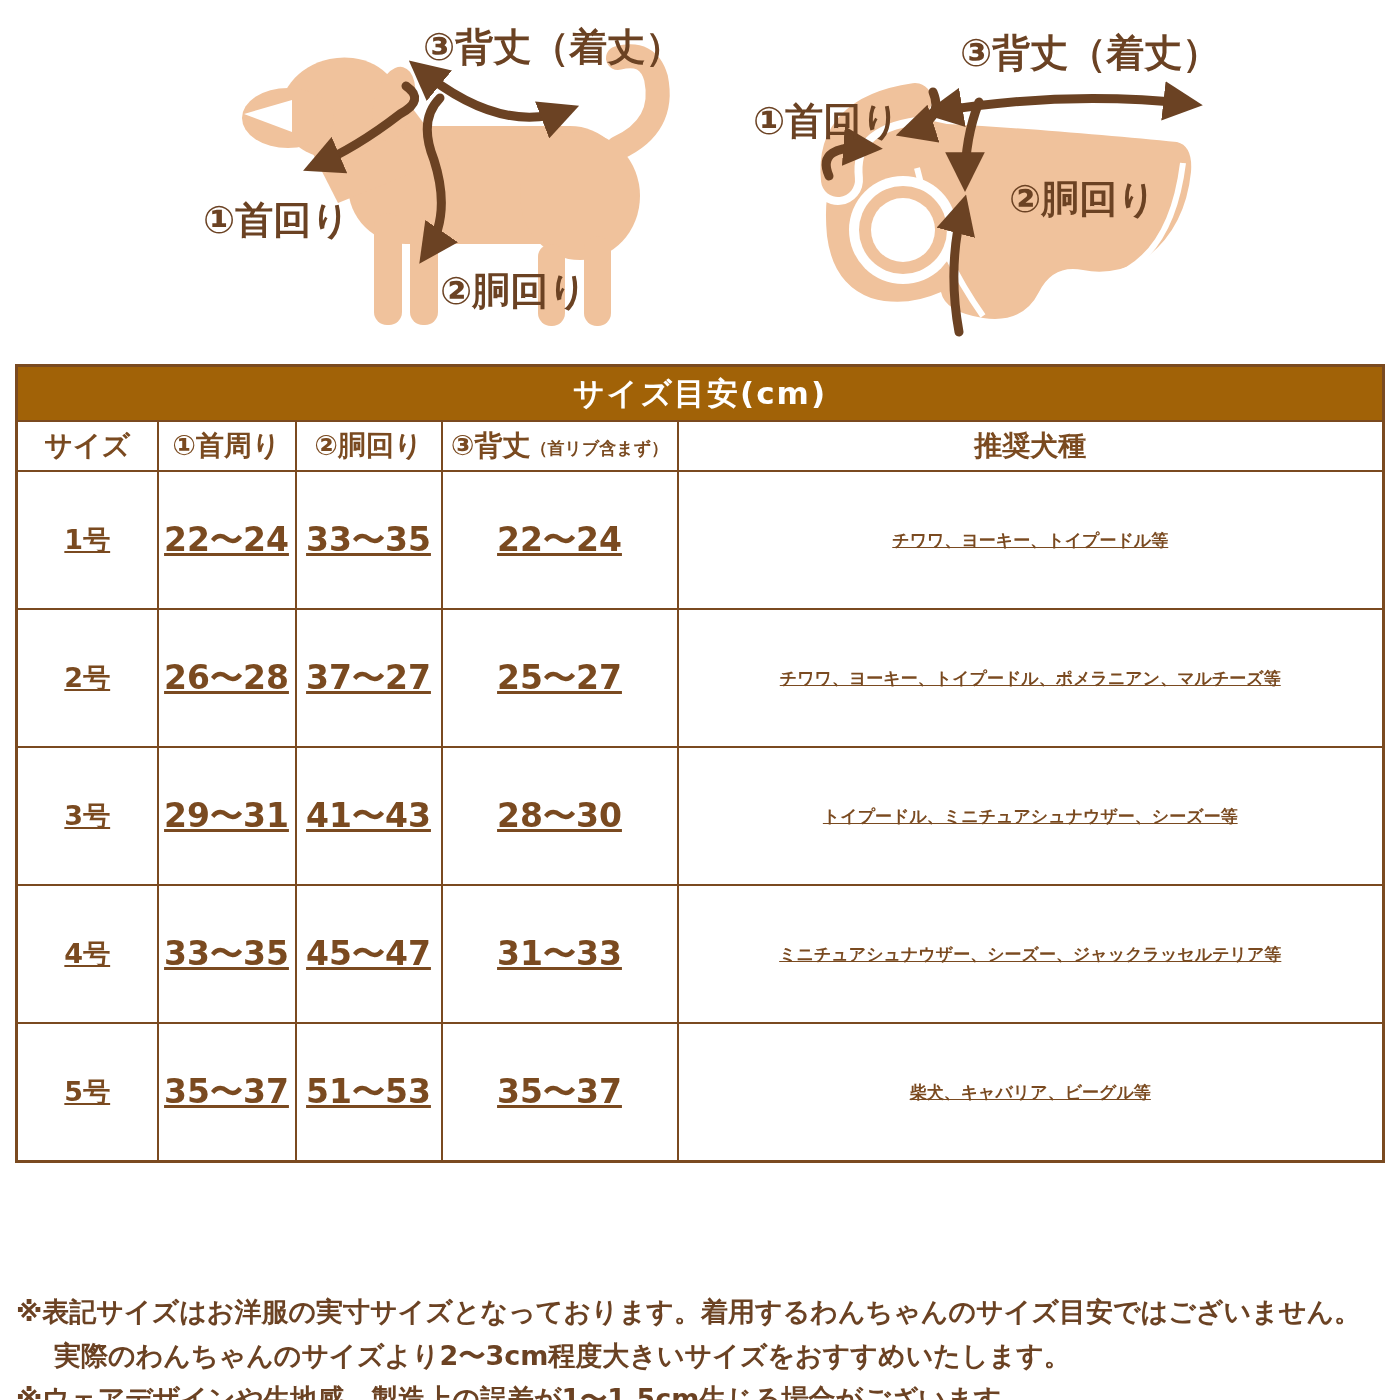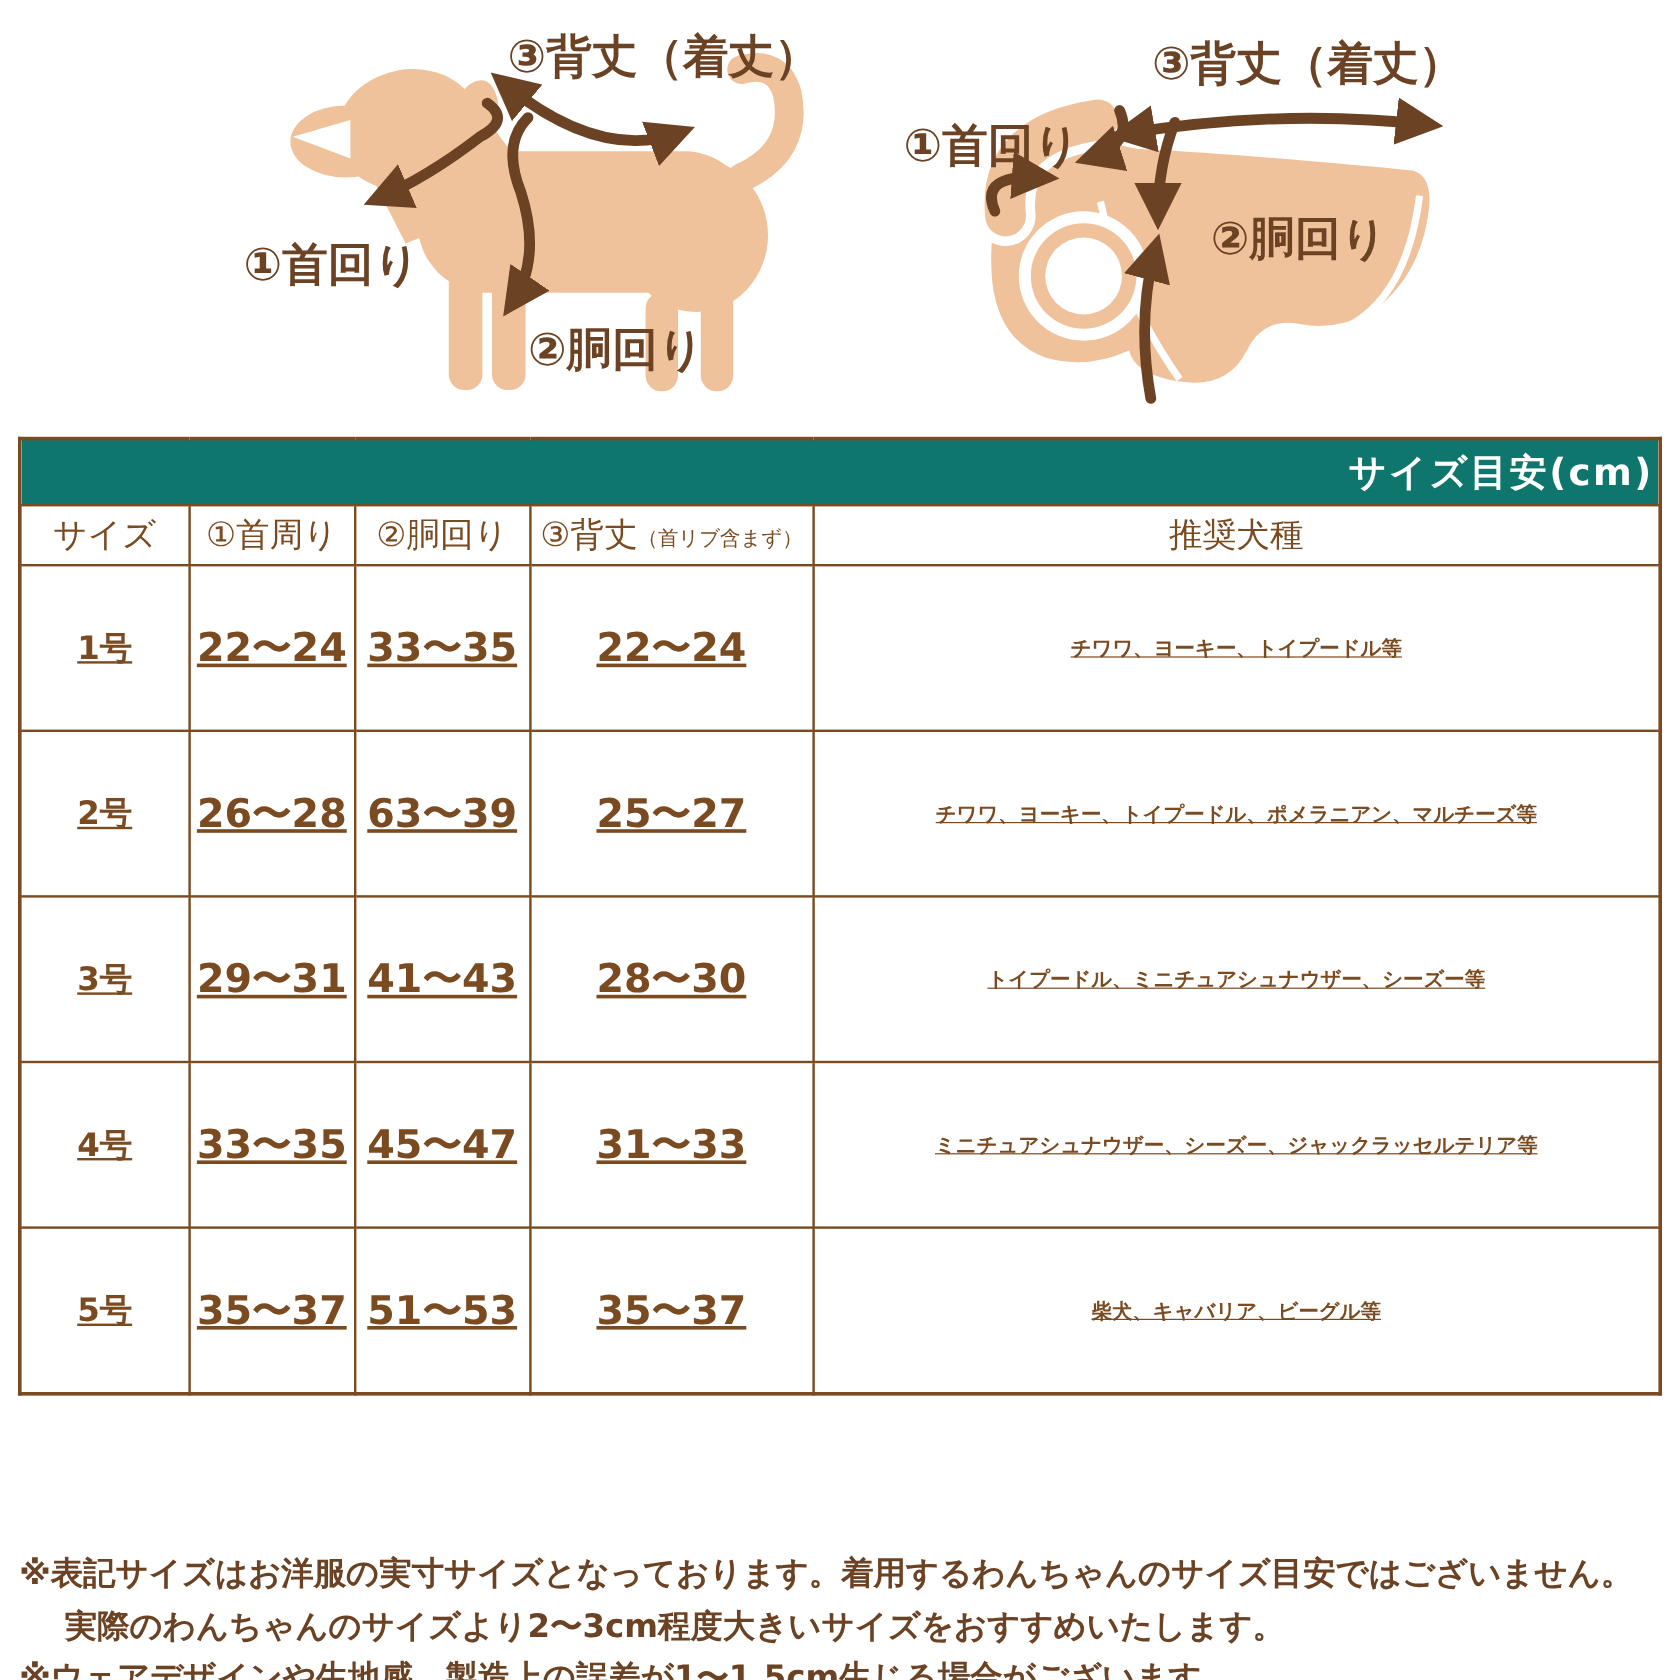"サイズ目安(cm)" .title-cell { background: #0f766e -> #a16207; text-align: right -> center }
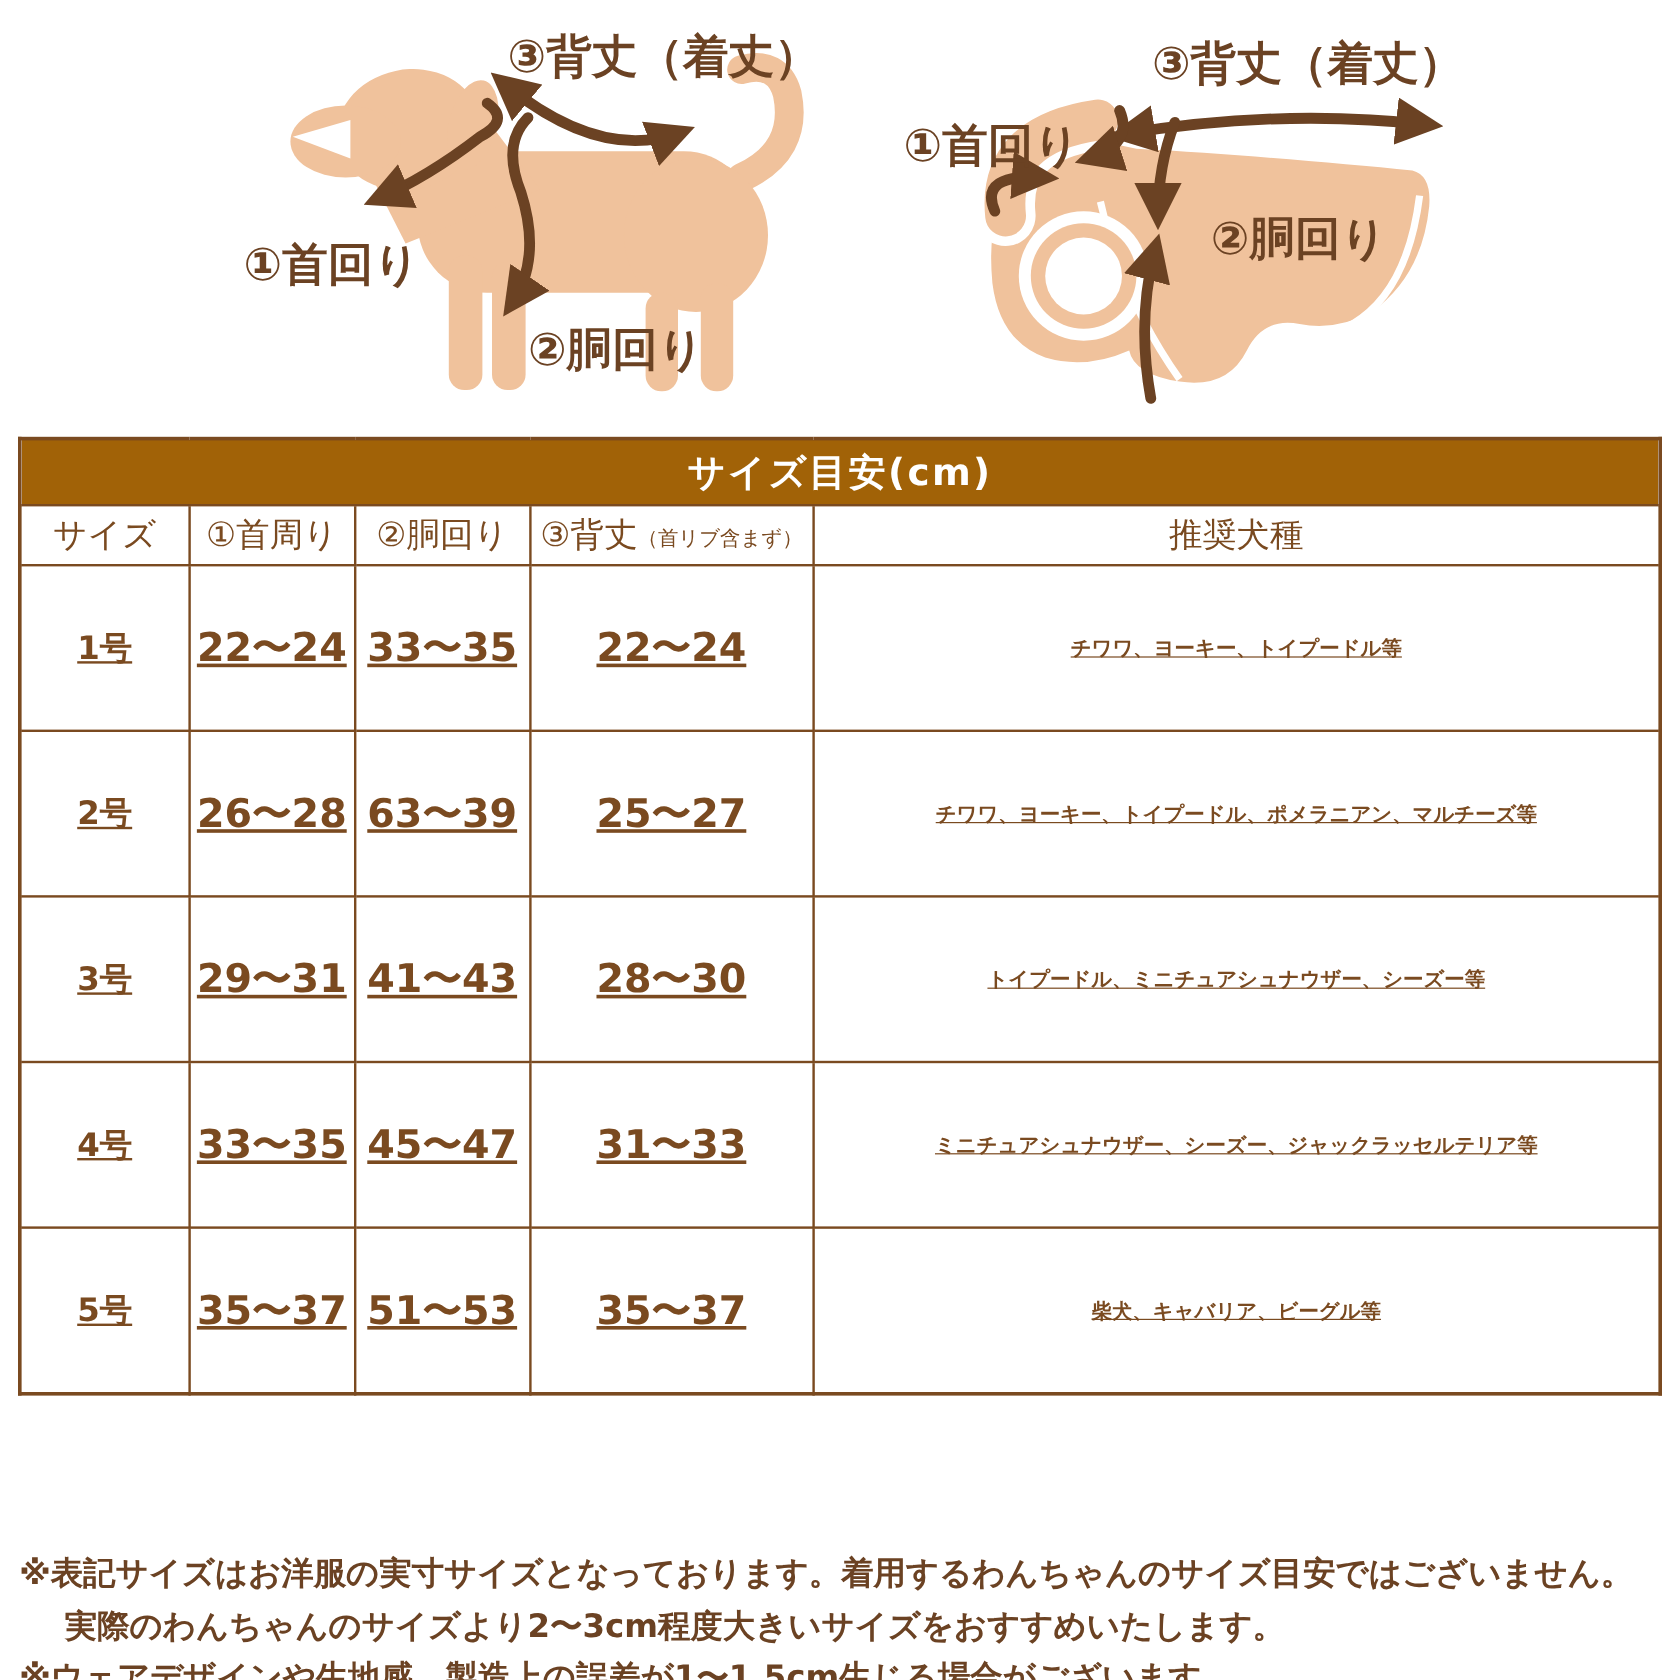"サイズ" .head-row th { font-weight: normal -> bold }
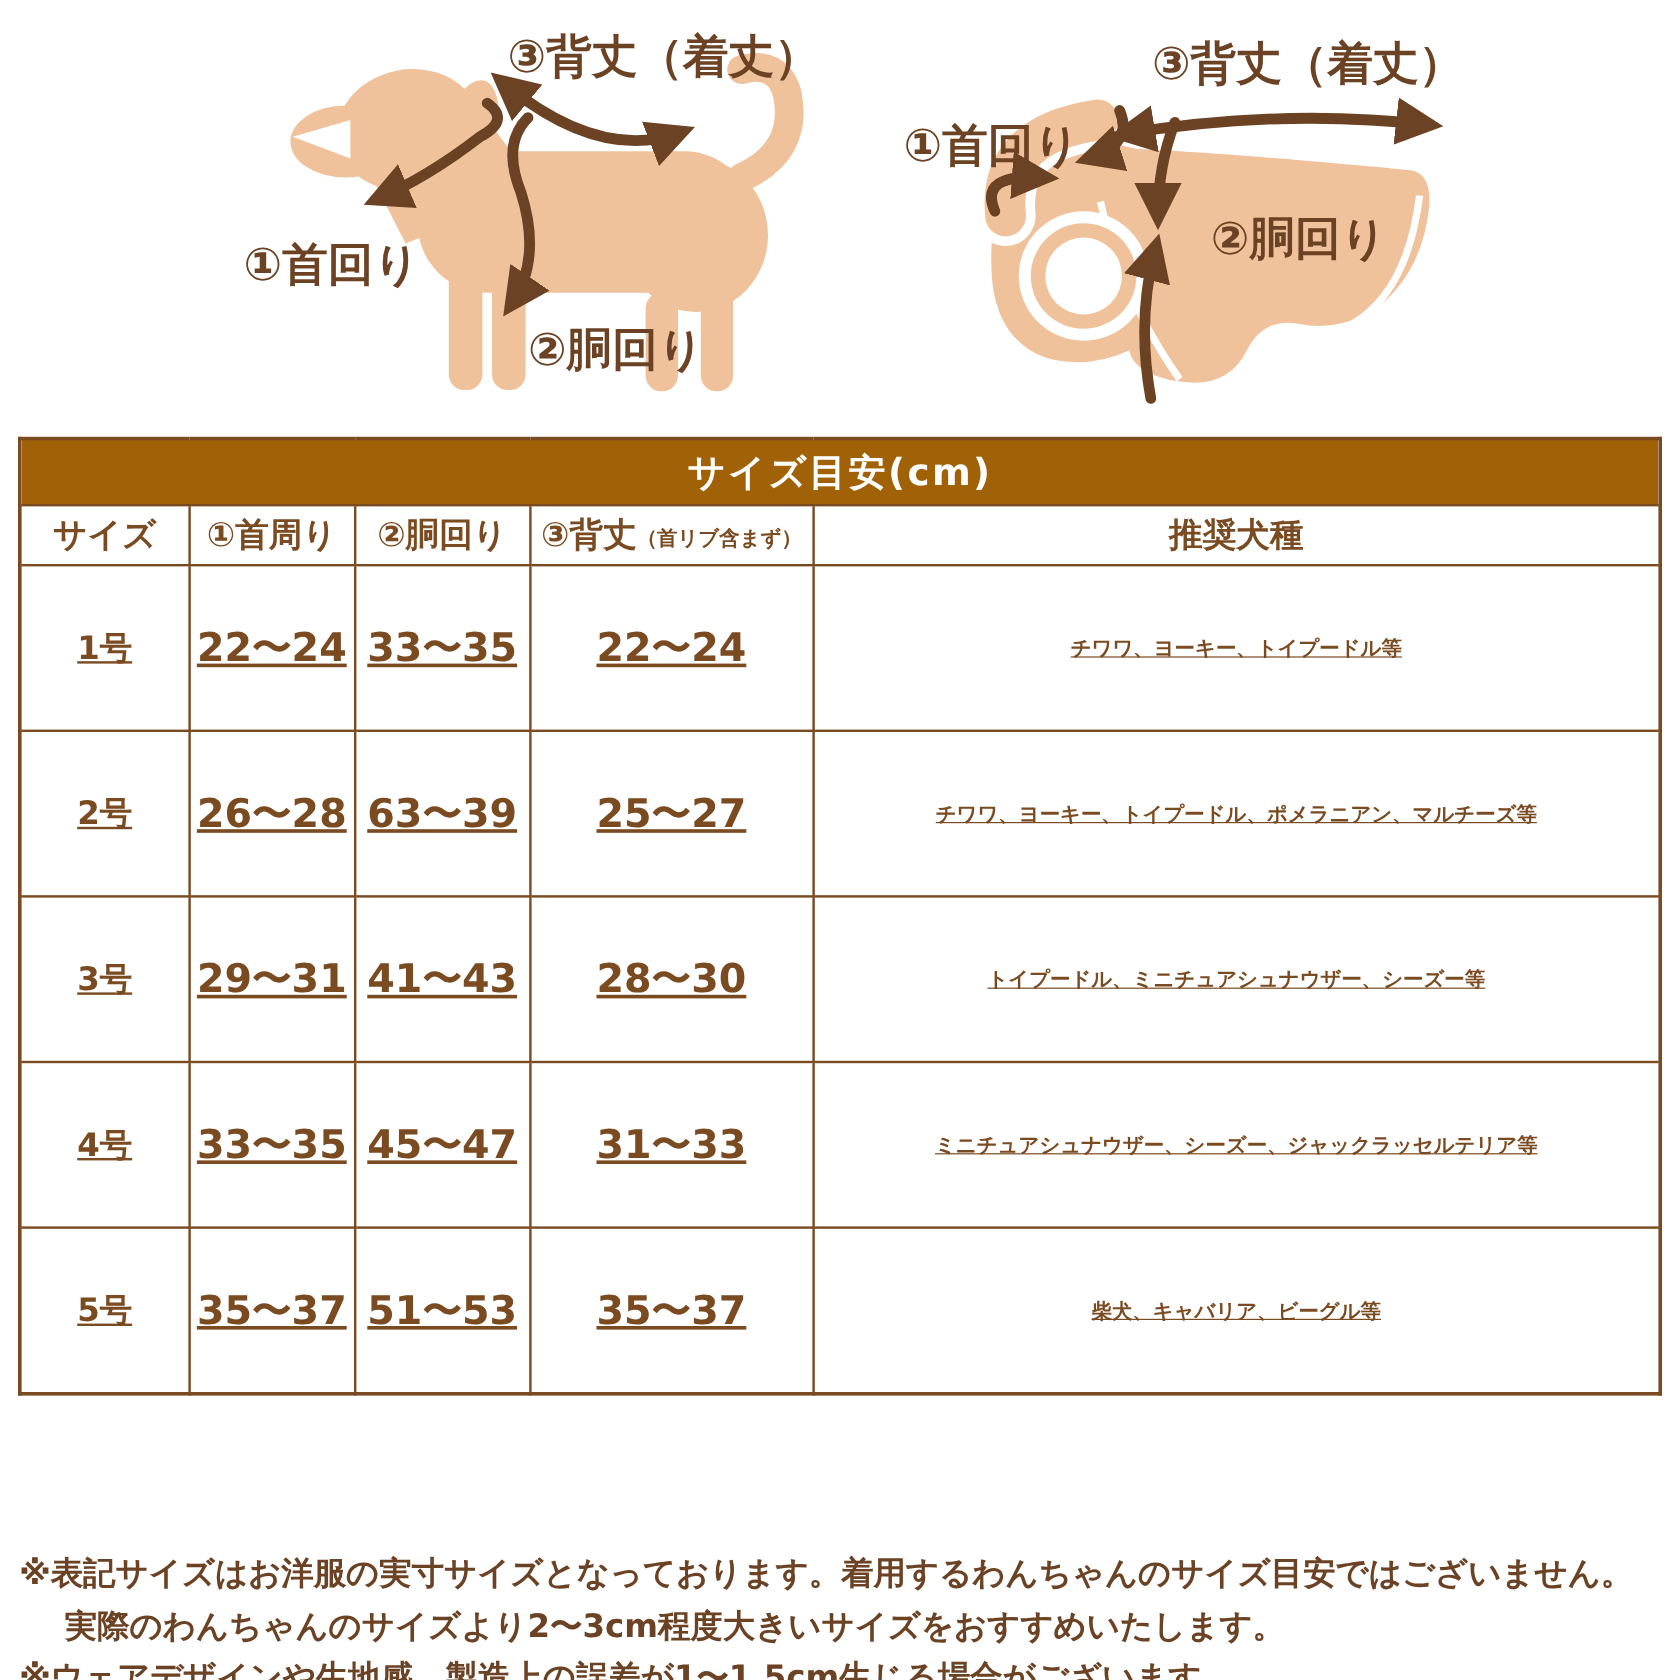"63〜39" td.c-num { text: 63〜39 -> 37〜27 }
